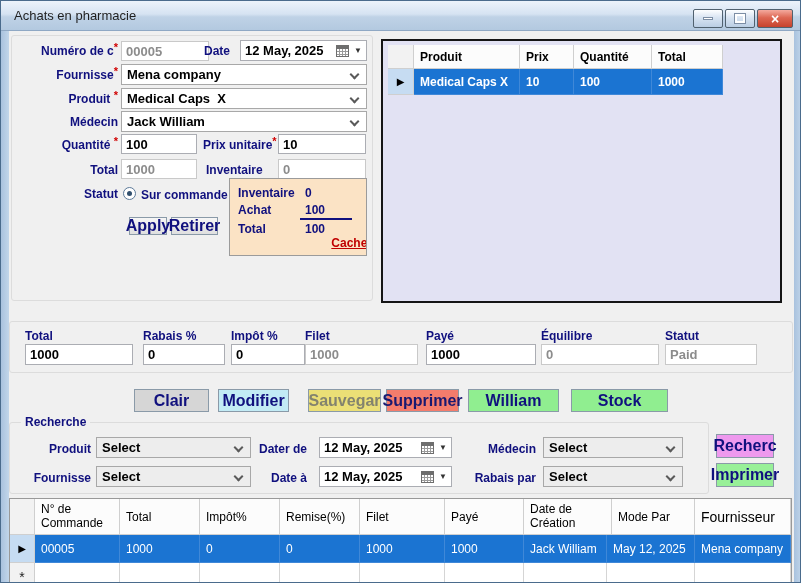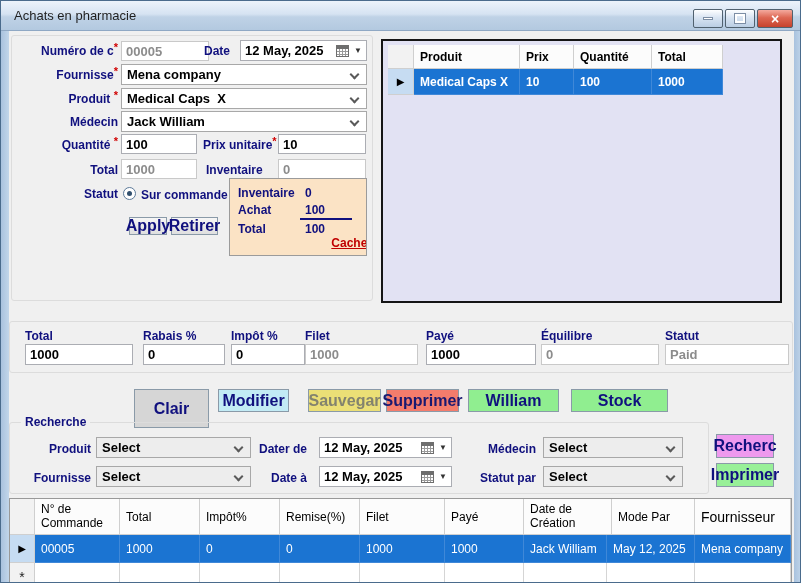"Paid" input.tb { width: 124px -> 92px }
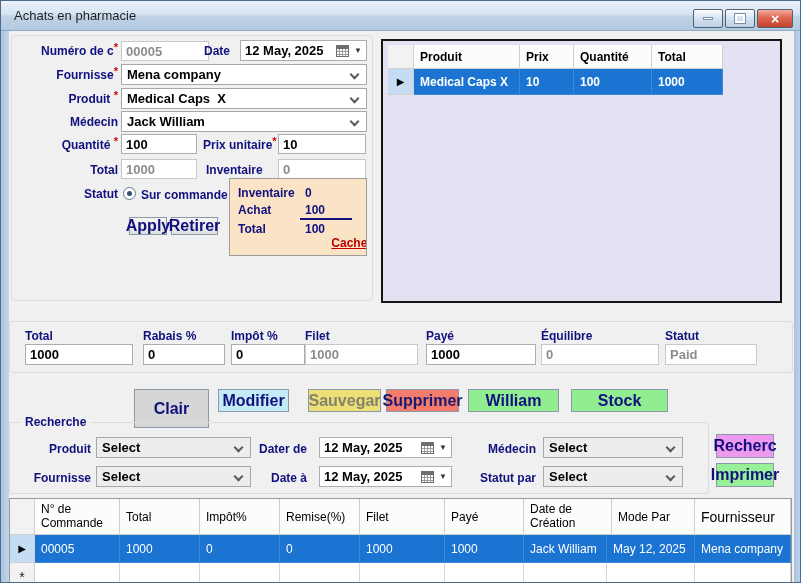"Clair" button.btn { height: 39px -> 23px }
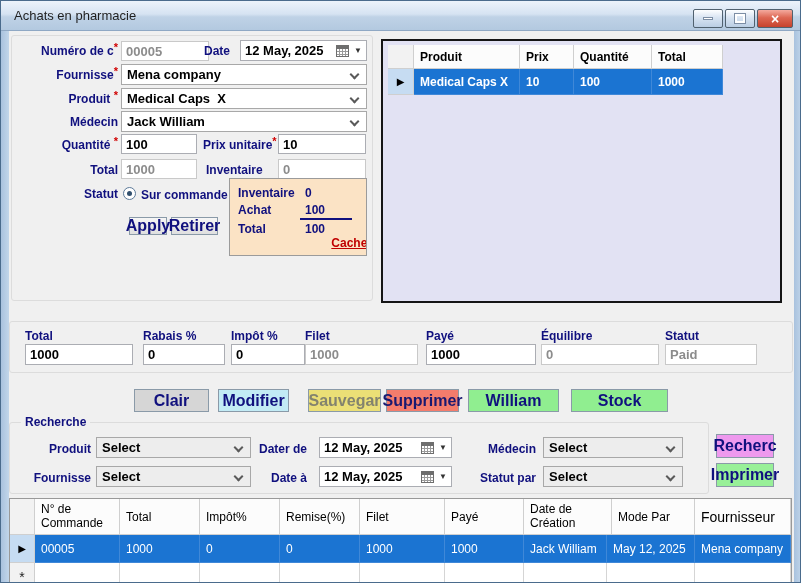"Statut par" div.lbl { text: Statut -> Rabais }
